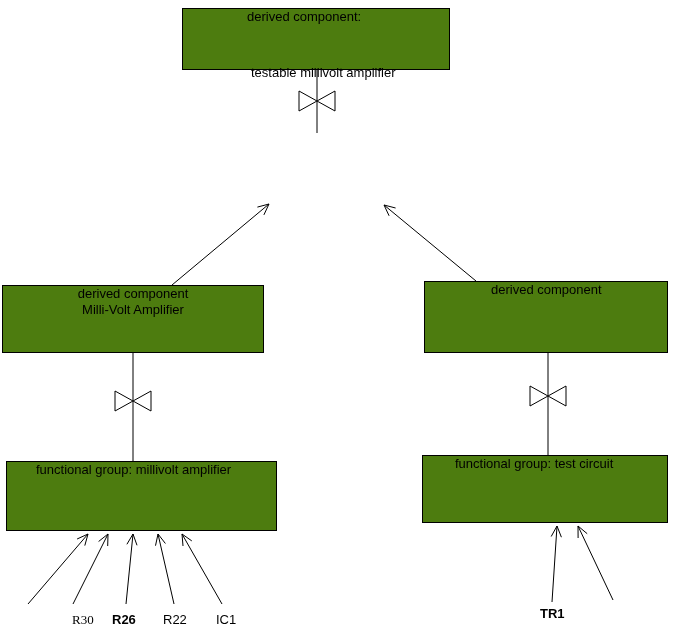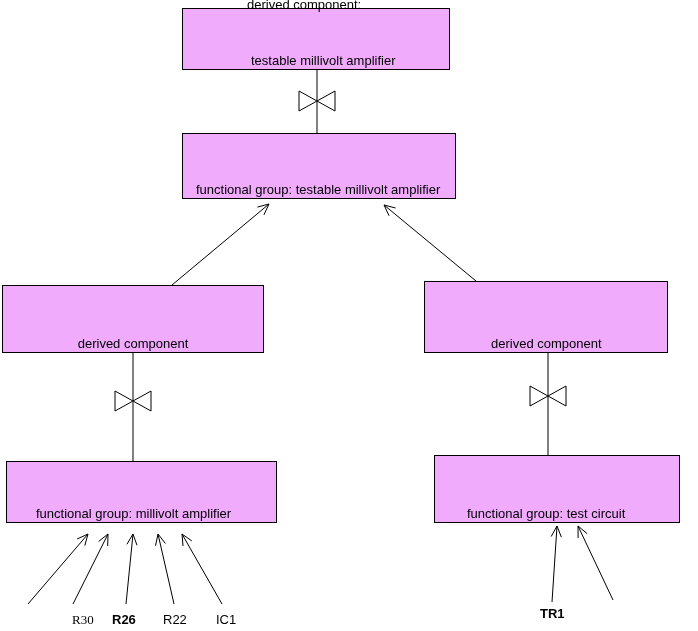"derived component:" .box { background: #f0abfc -> #4d7c0f; justify-content: flex-end -> flex-start }
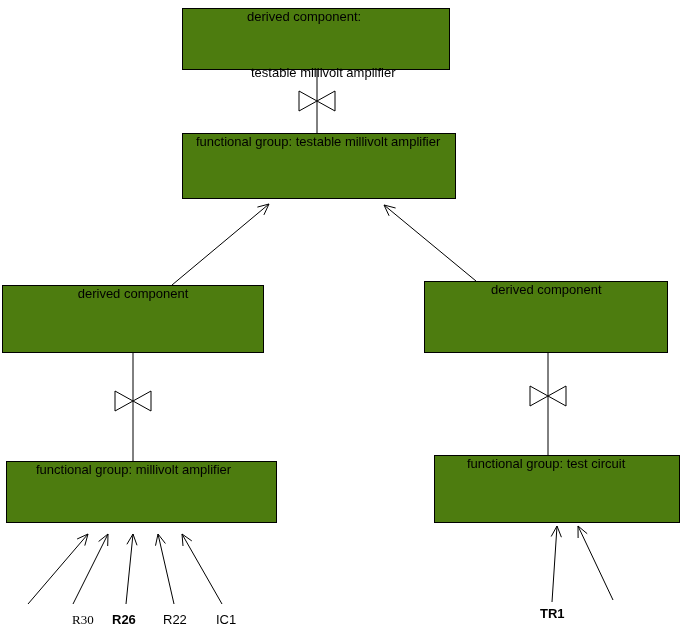"functional group: testable millivolt" div.box { html: <div> <div>functional group: testable millivolt amplifier</div> </div> -> none }
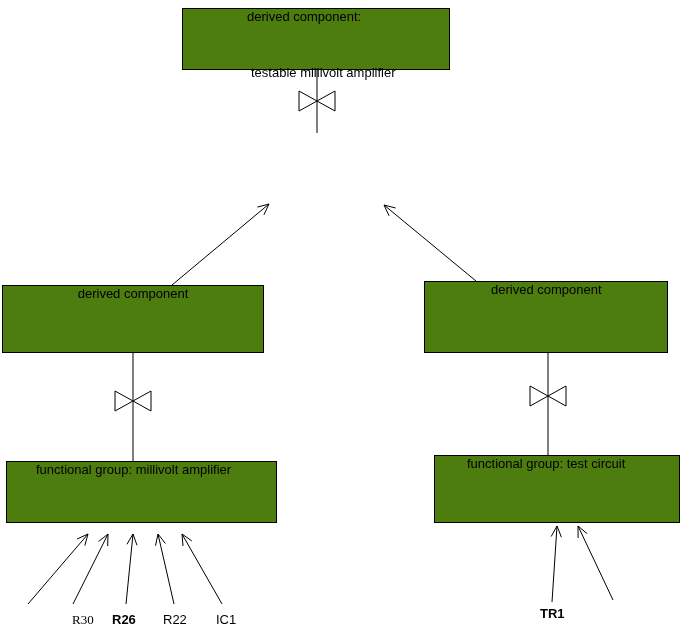"Milli-Volt Amplifier" div { html: none -> <div>Milli-Volt Amplifier</div> }
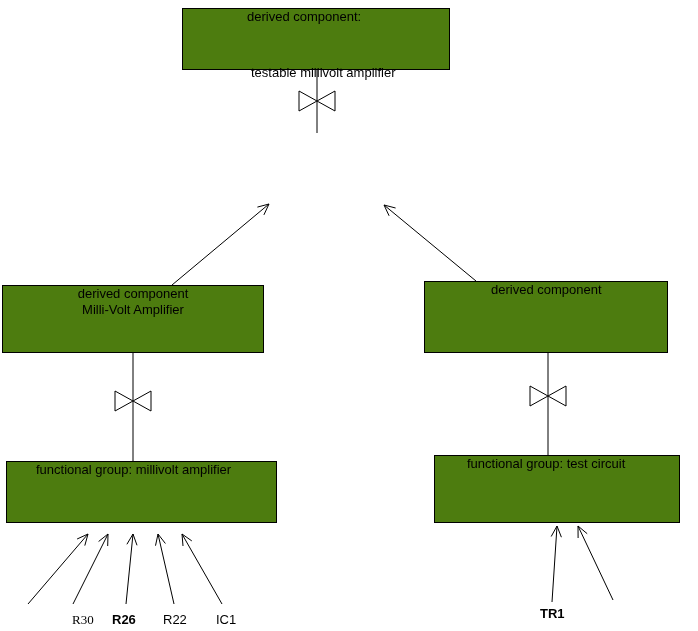"functional group: millivolt amplifier" div.box { height: 62px -> 70px }
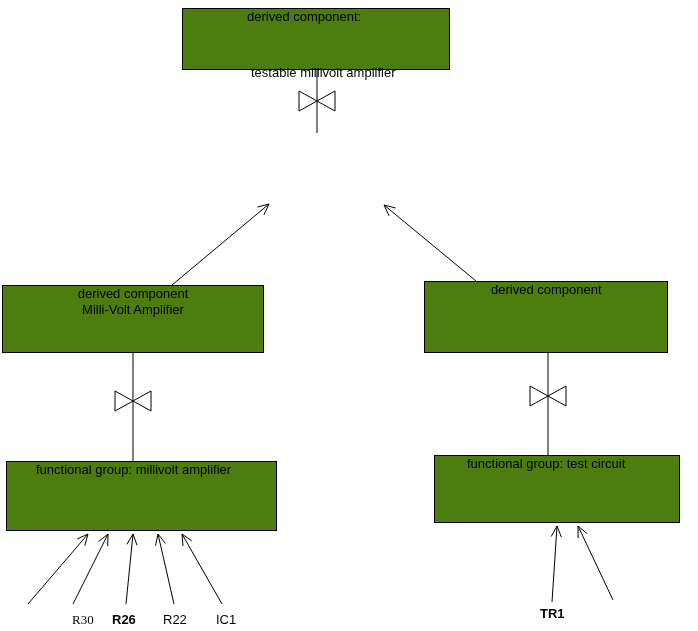"functional group: test circuit" div.box { margin-left: 12px -> none }
